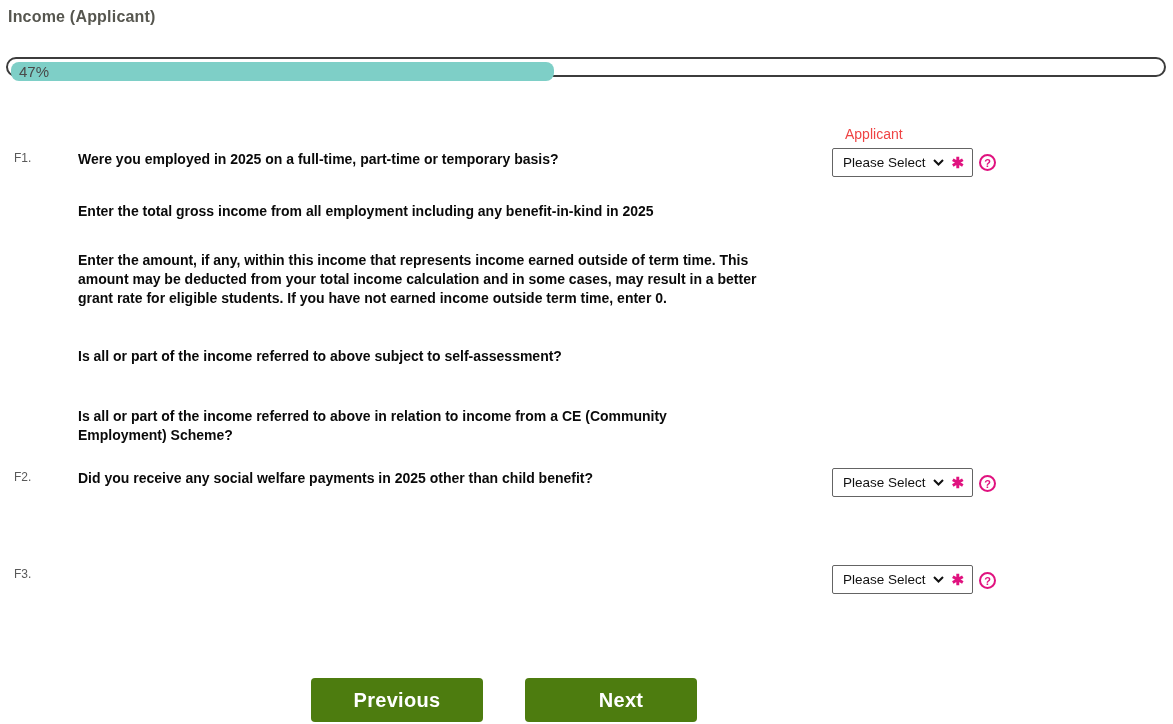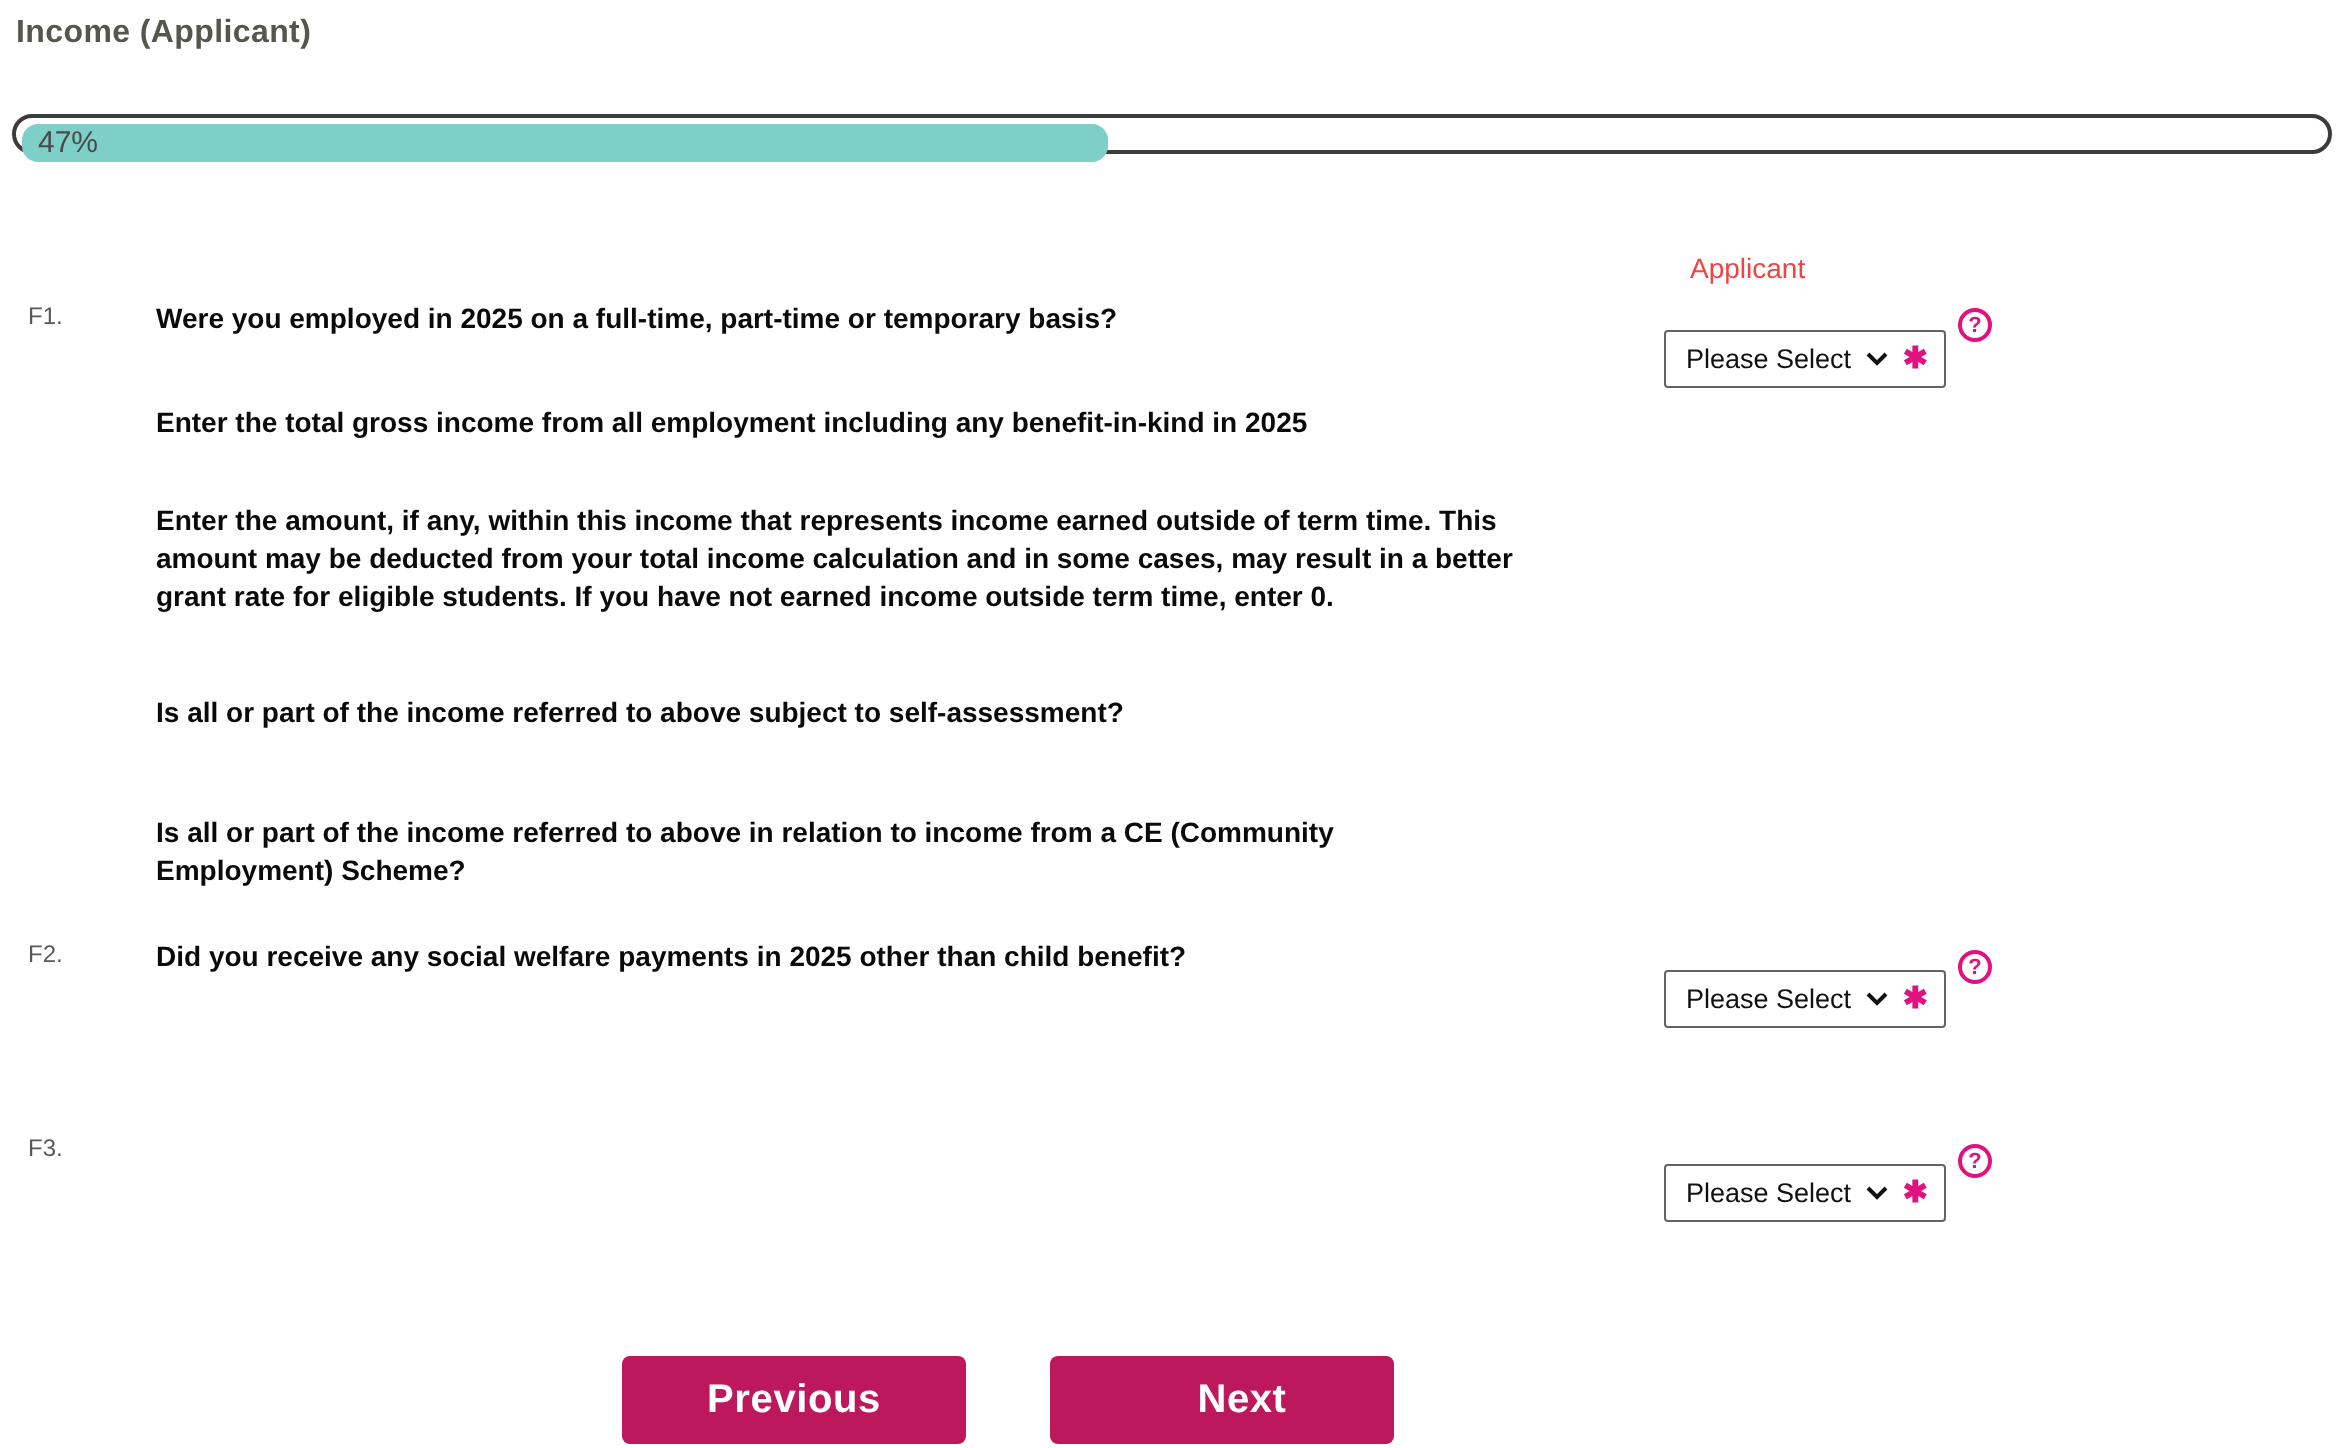"Please Select" .select-box { margin-top: 17px -> none }
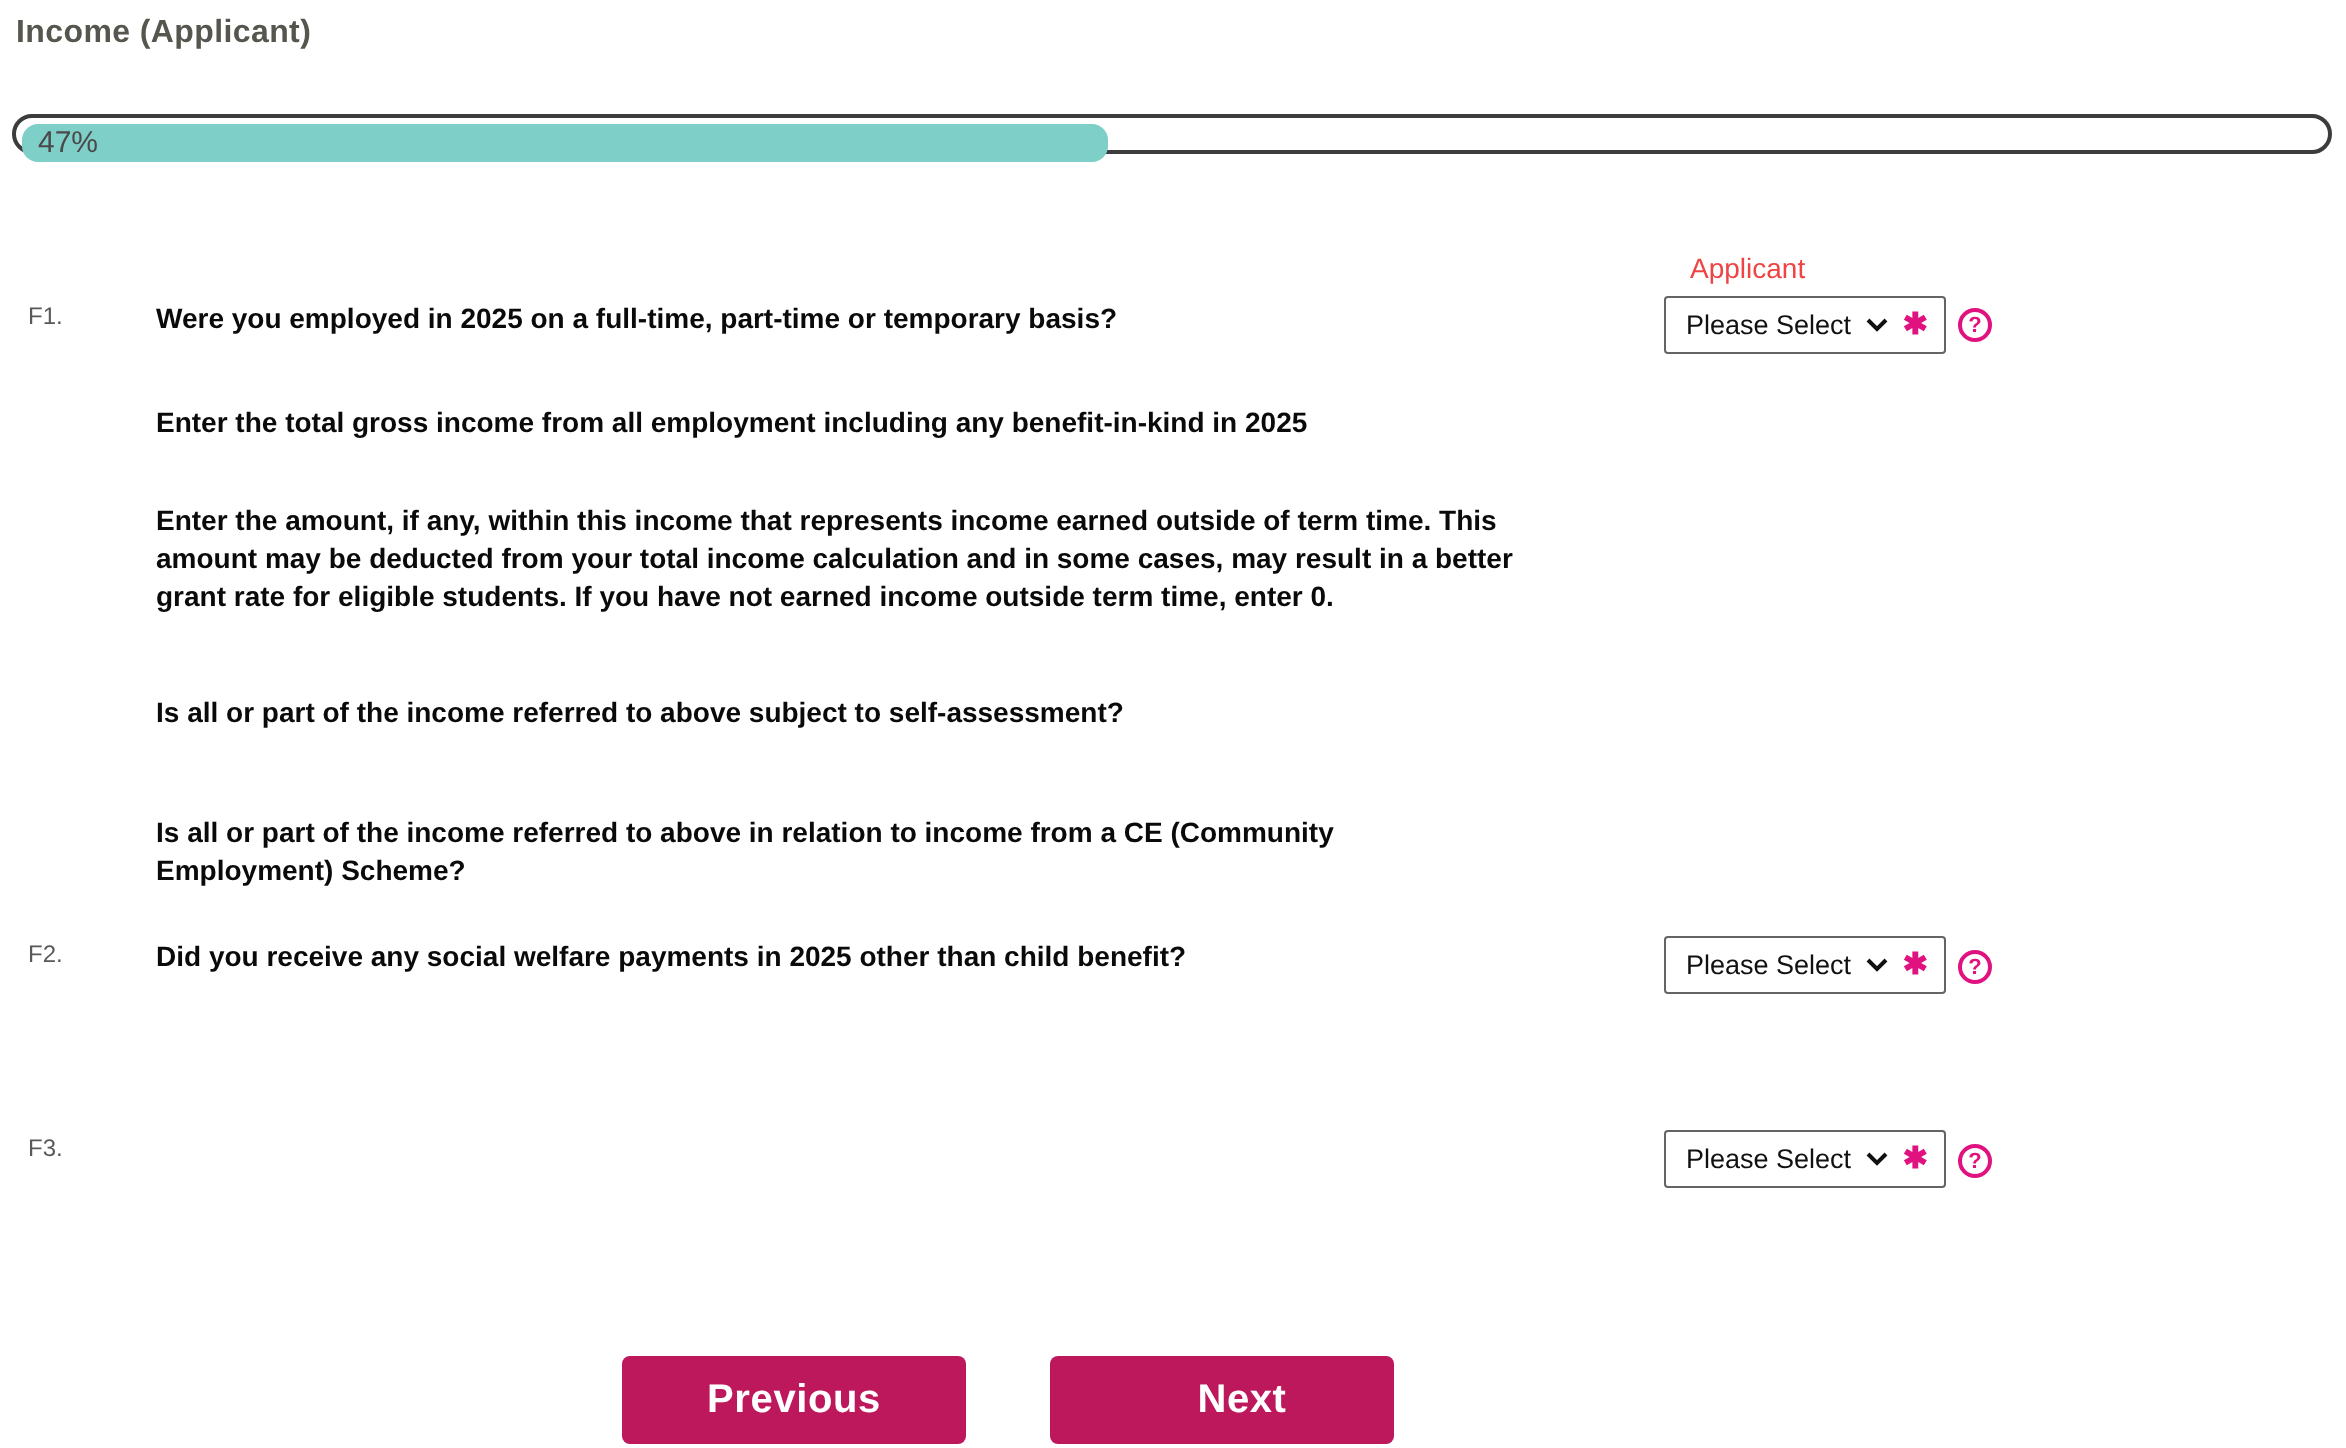"Previous" .nav-btn { background: #be185d -> #4d7c0f }
